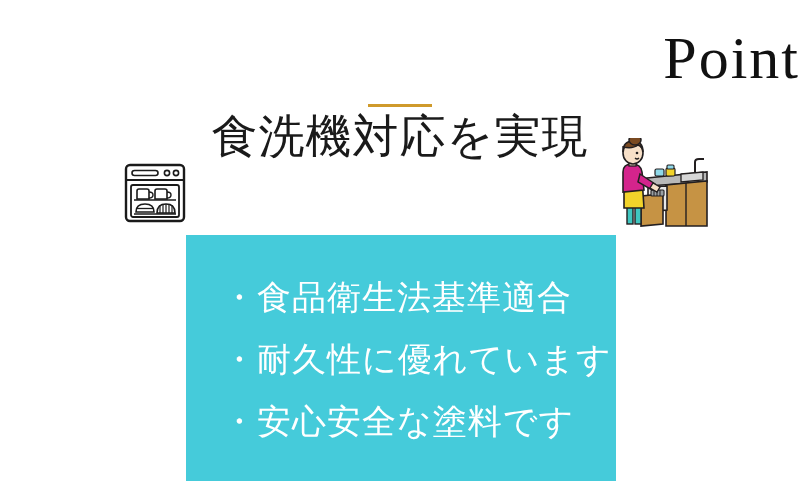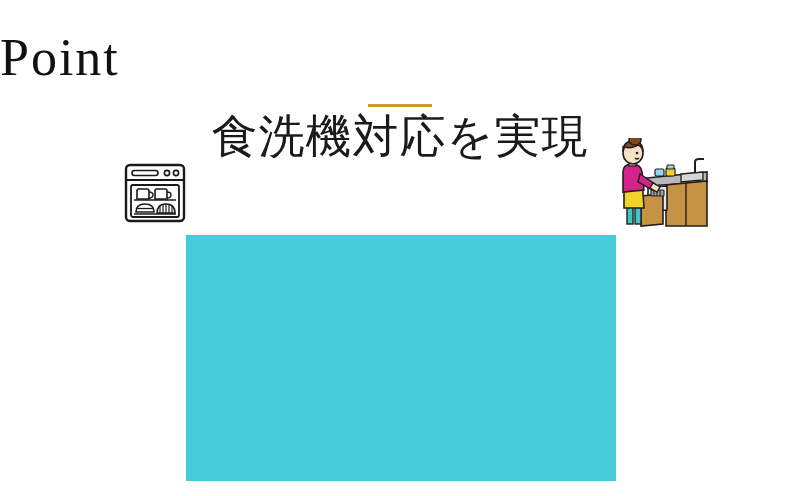"Point" .title { font-size: 52px -> 60px; text-align: left -> right }
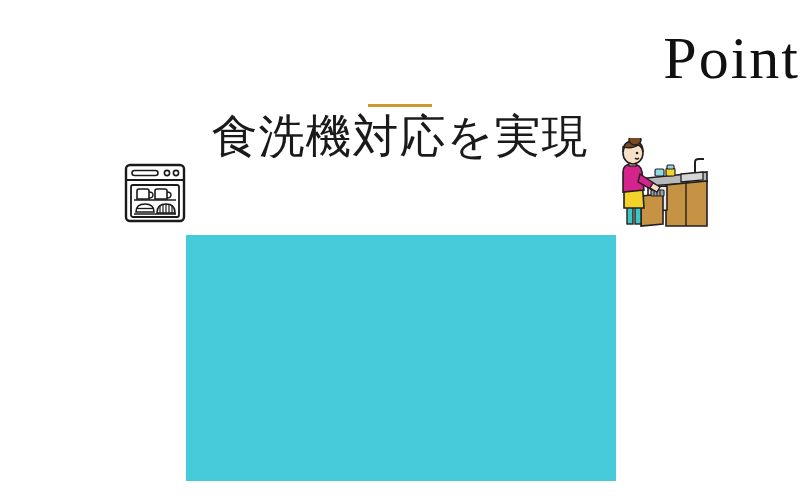"・食品衛生法基準適合" div.bullet-list { html: none -> <div> <div>・食品衛生法基準適合</div> <div>・耐久性に優れています</div> <div>・安心安全な塗料です</div> </div> }
